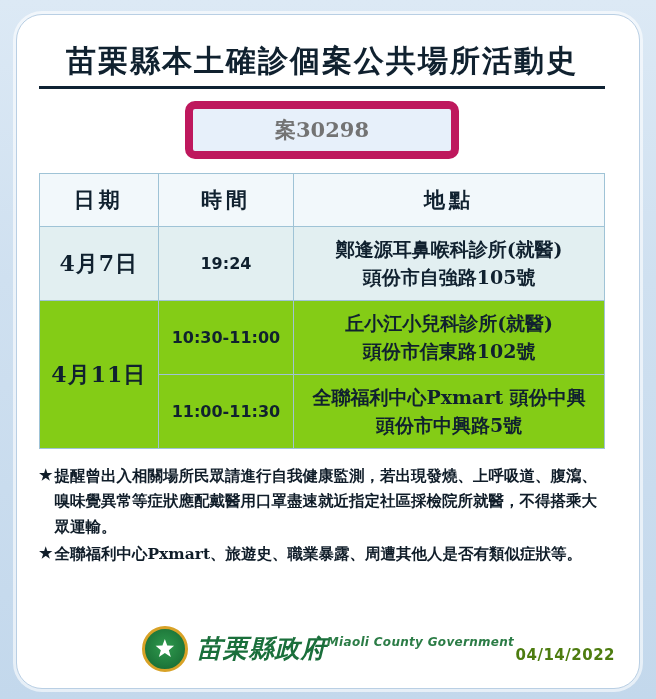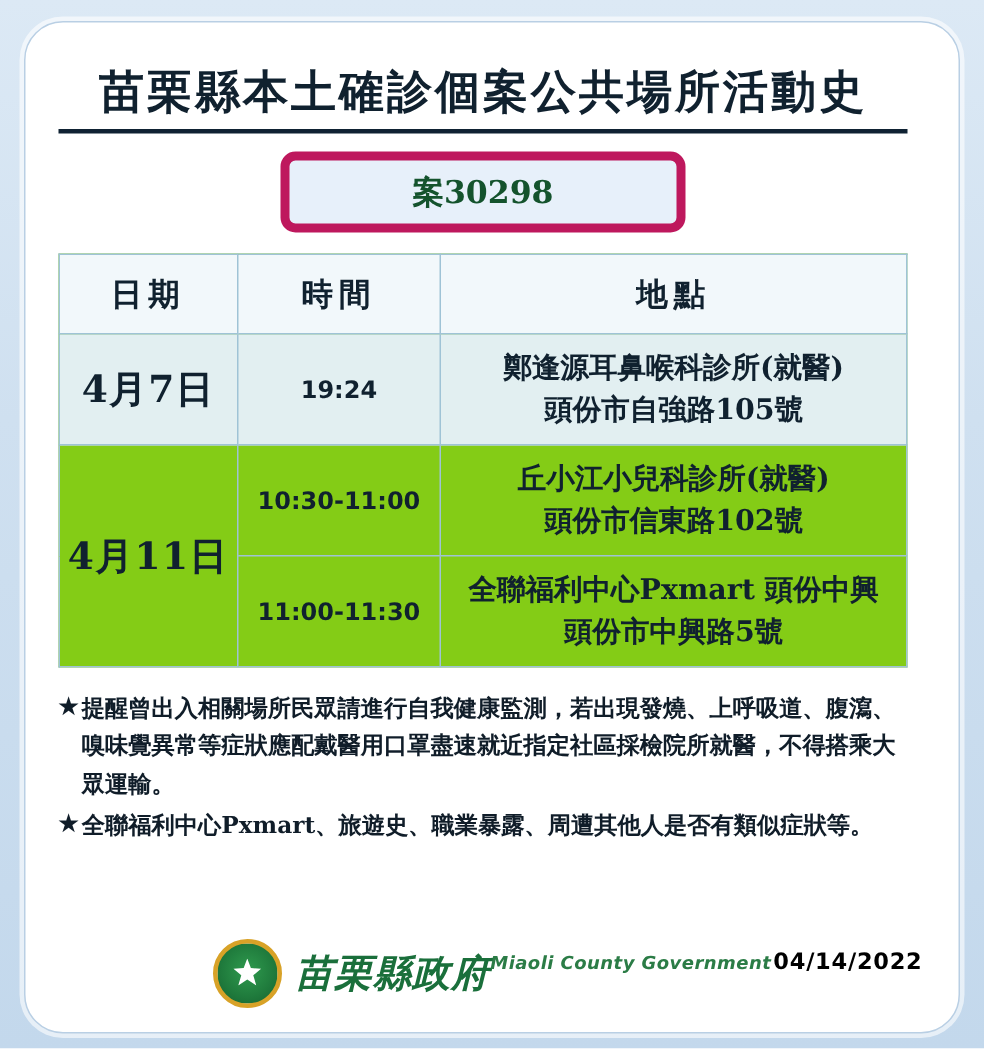"案30298" .case-badge { border: 6px solid #be185d -> 8px solid #be185d; color: #14532d -> #737373 }
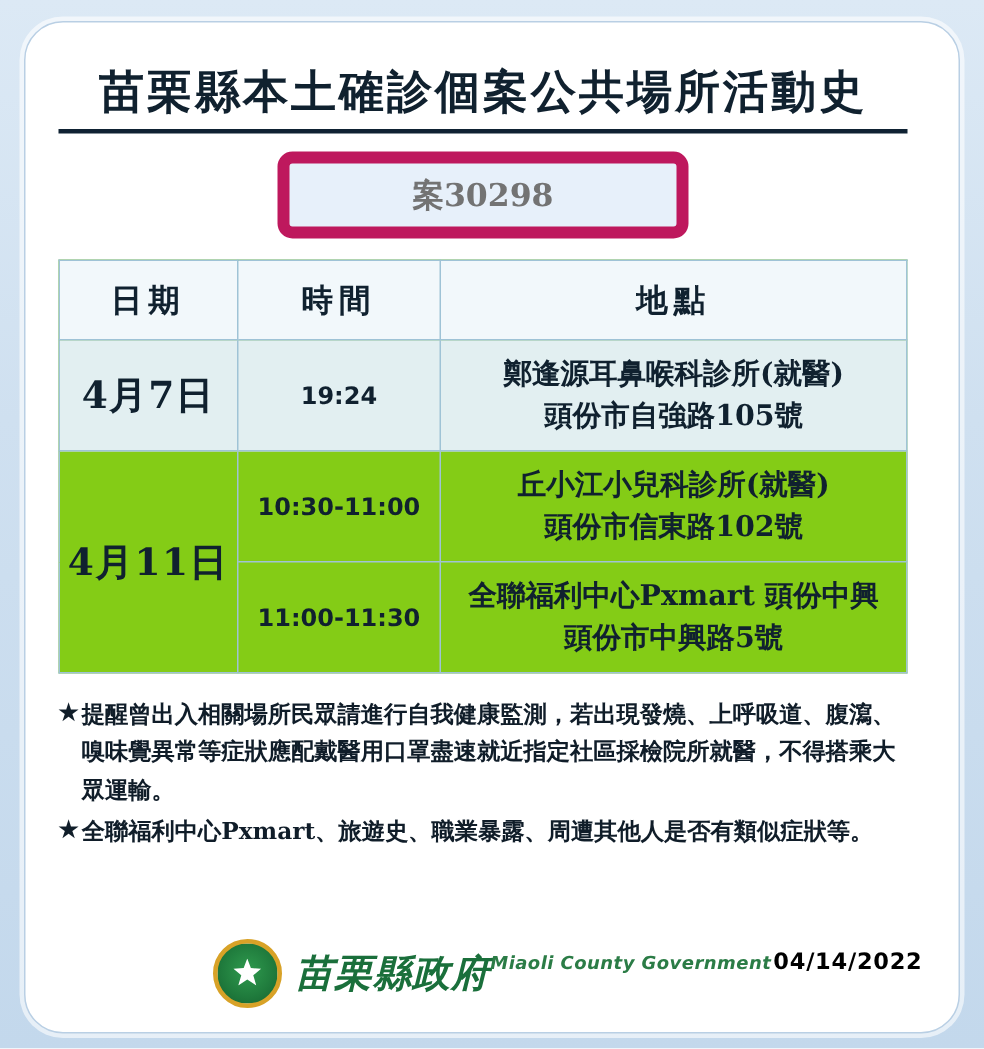"4月7日" td.date-cell { font-size: 25px -> 22px }
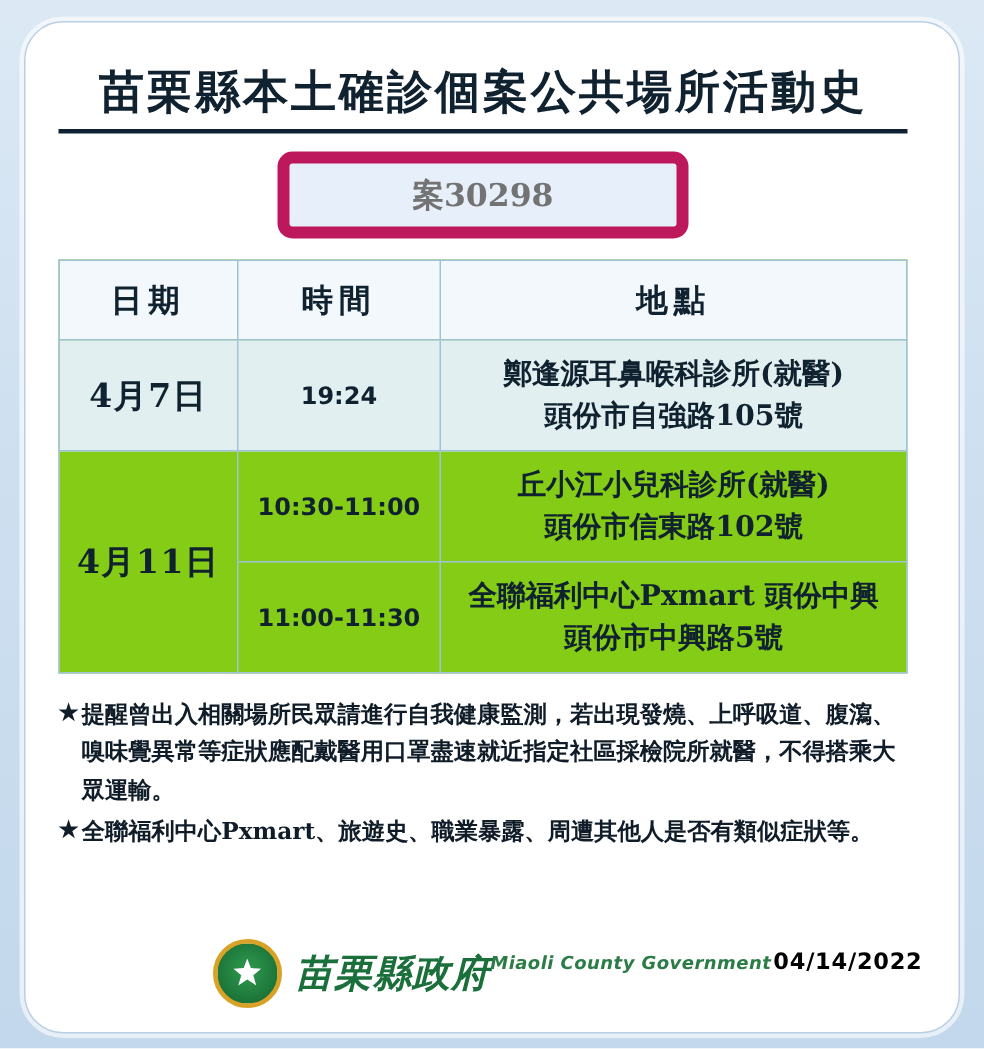"04/14/2022" .date-stamp { bottom: 28px -> 14px; color: #000000 -> #4d7c0f }
